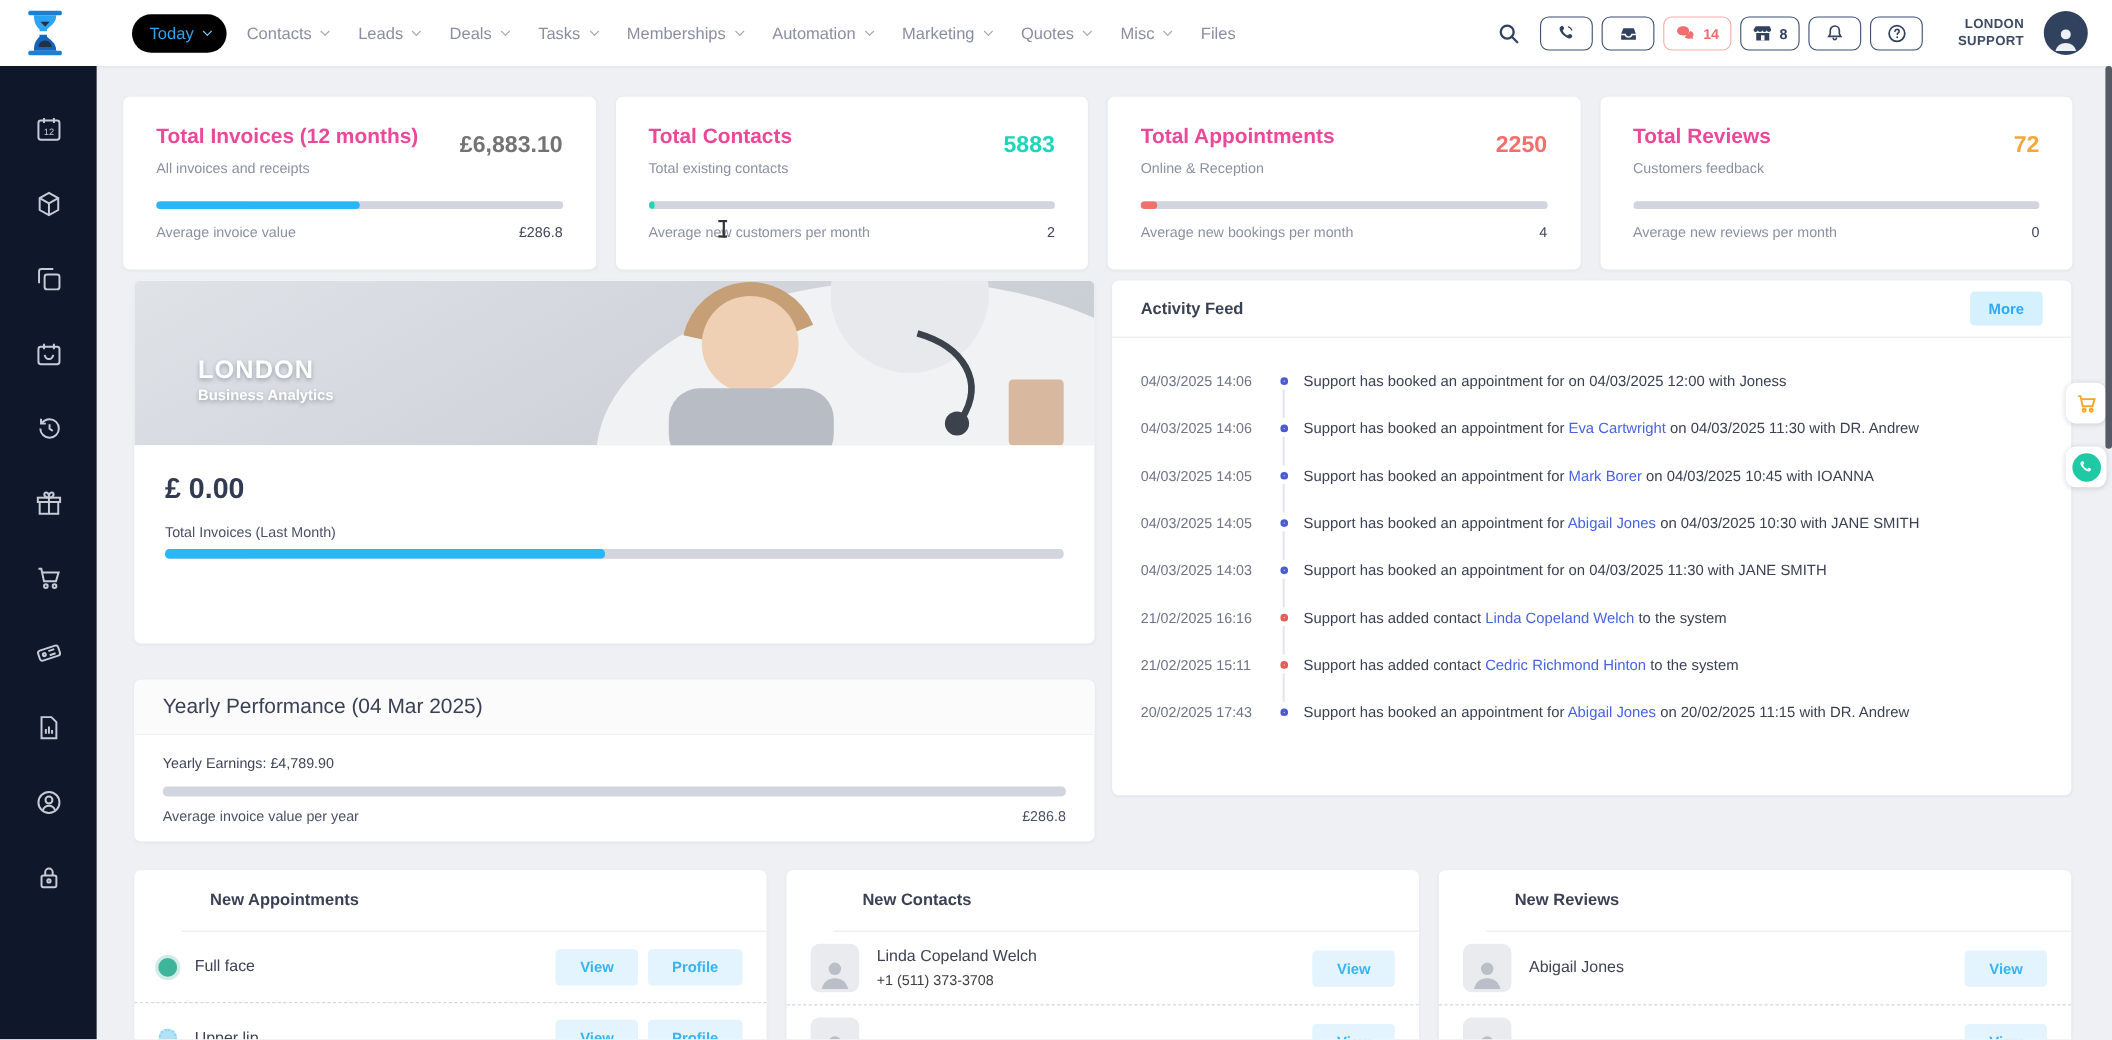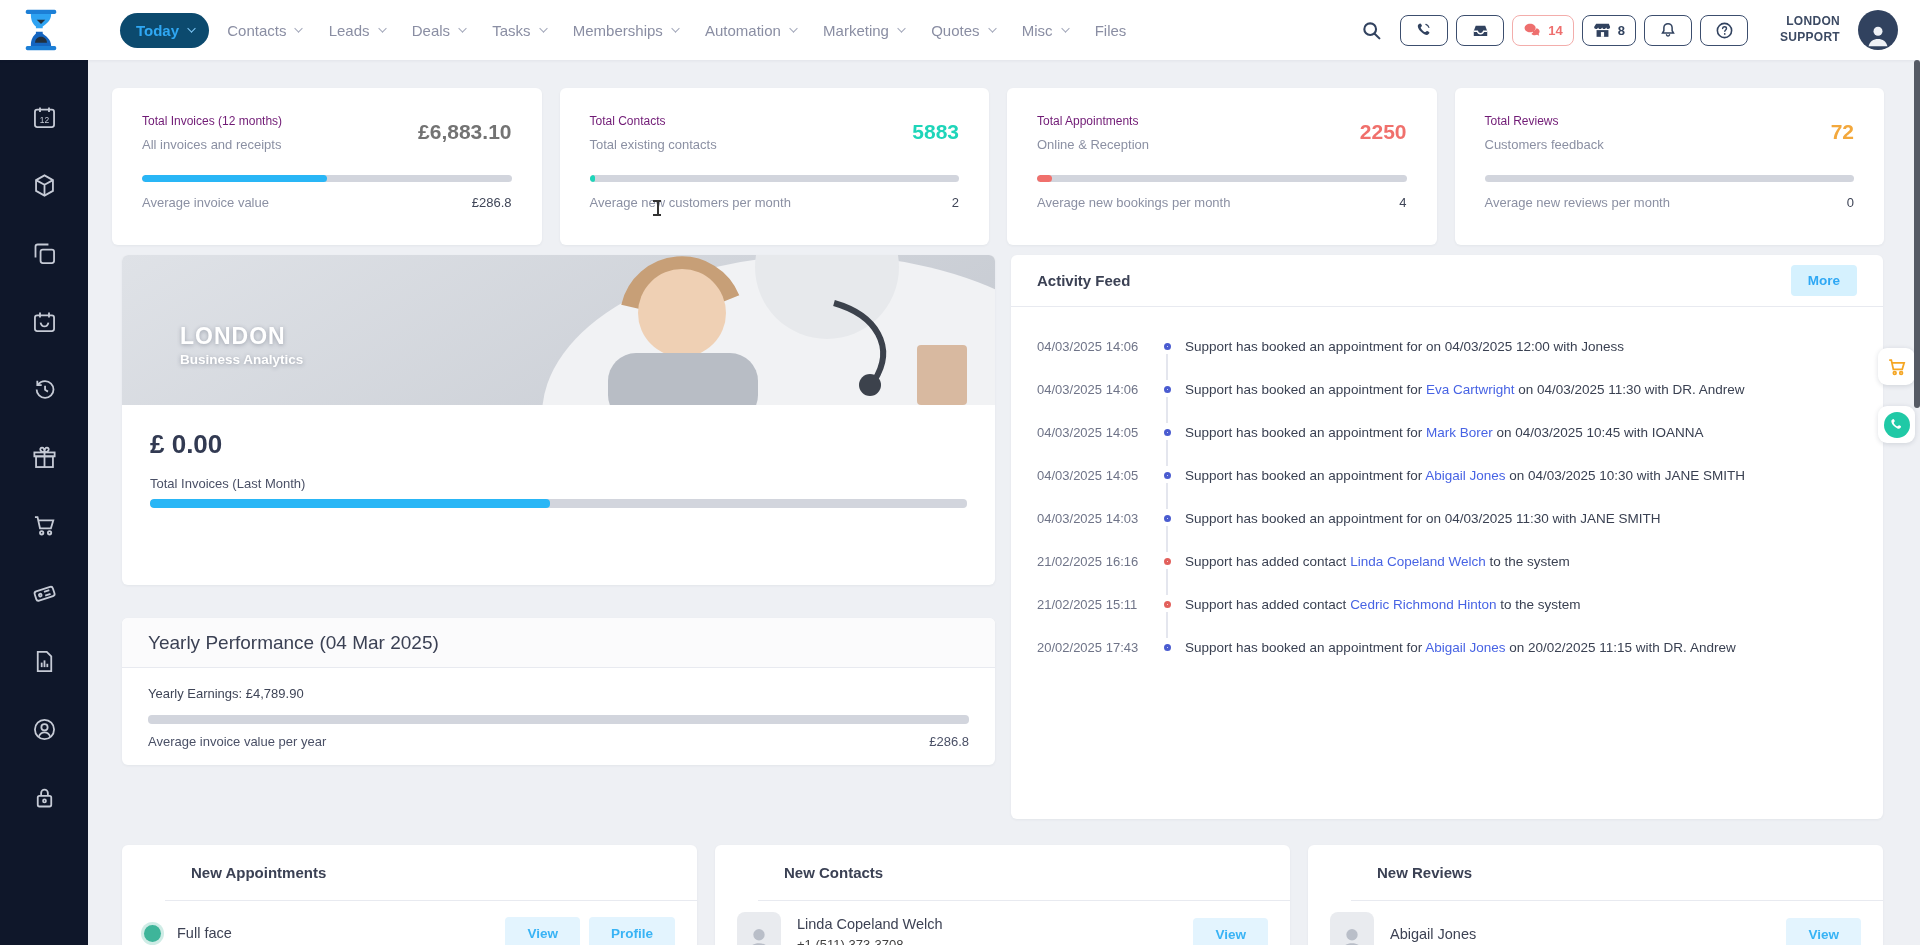"Today" .nav-item.active { background: #0c4a6e -> #000000; font-weight: bold -> none }
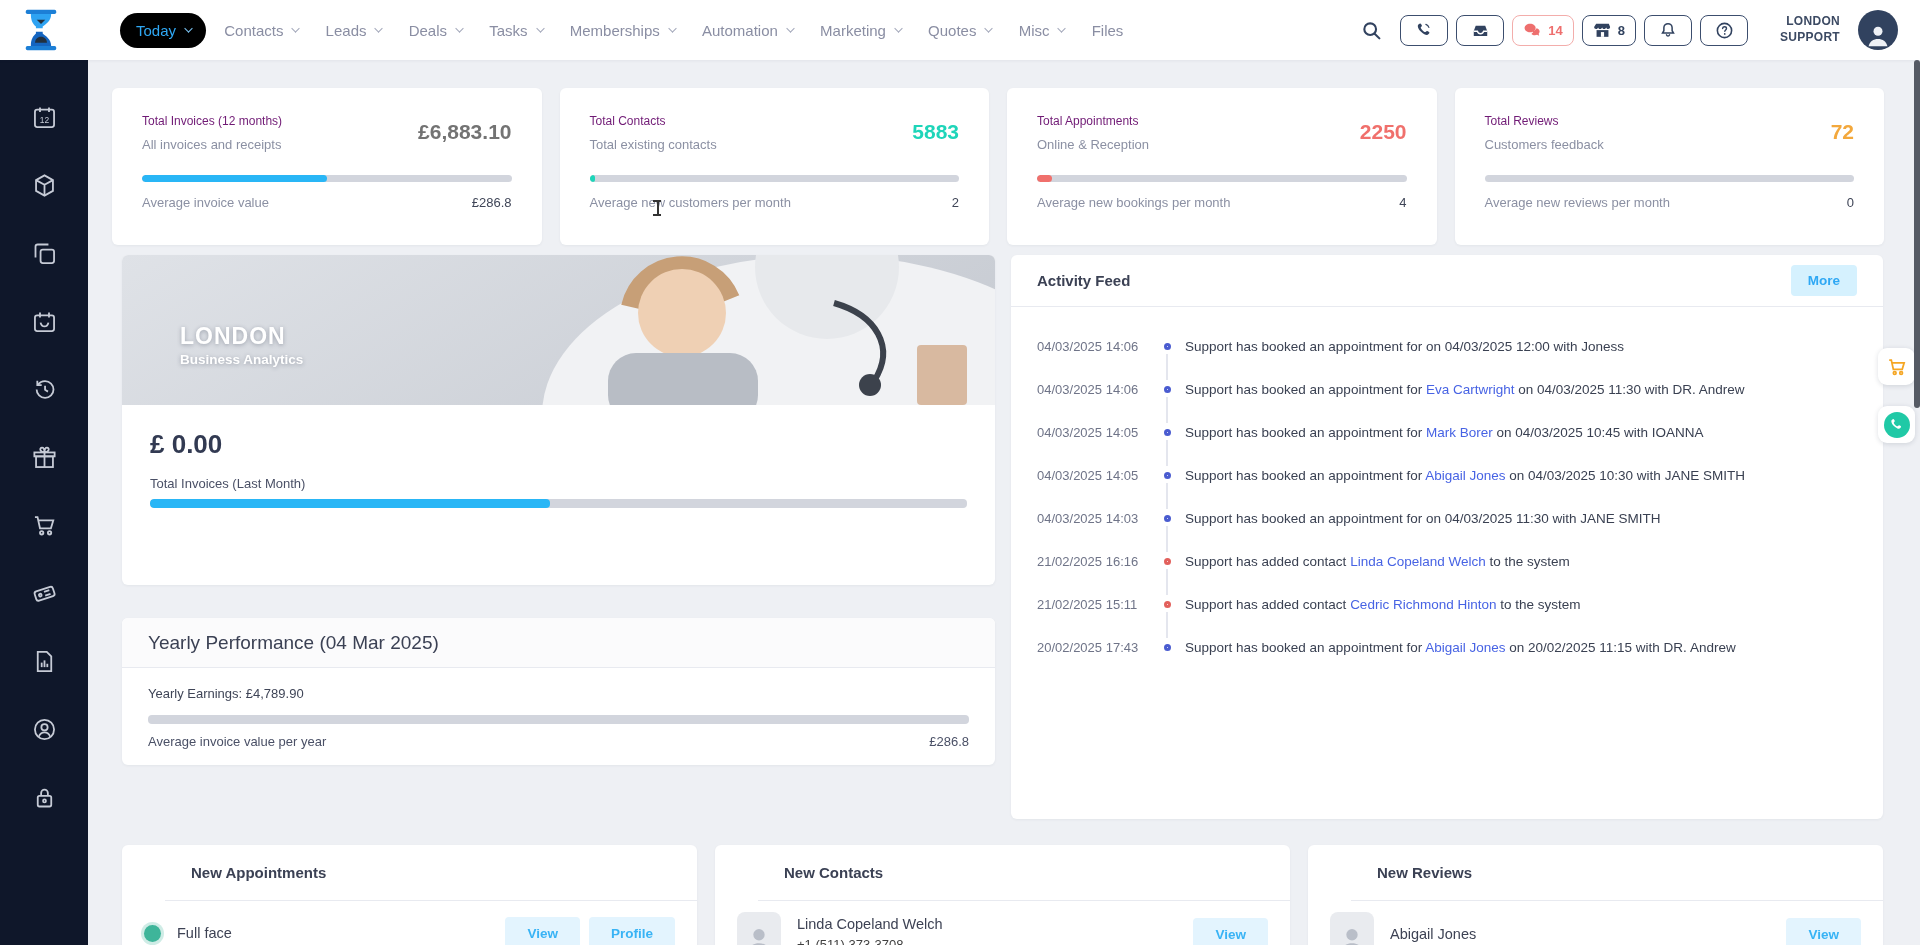"Total Invoices (12 months)" .stat-title { color: #701a75 -> #ec4899; font-size: 12px -> 19px; font-weight: 400 -> 700 }
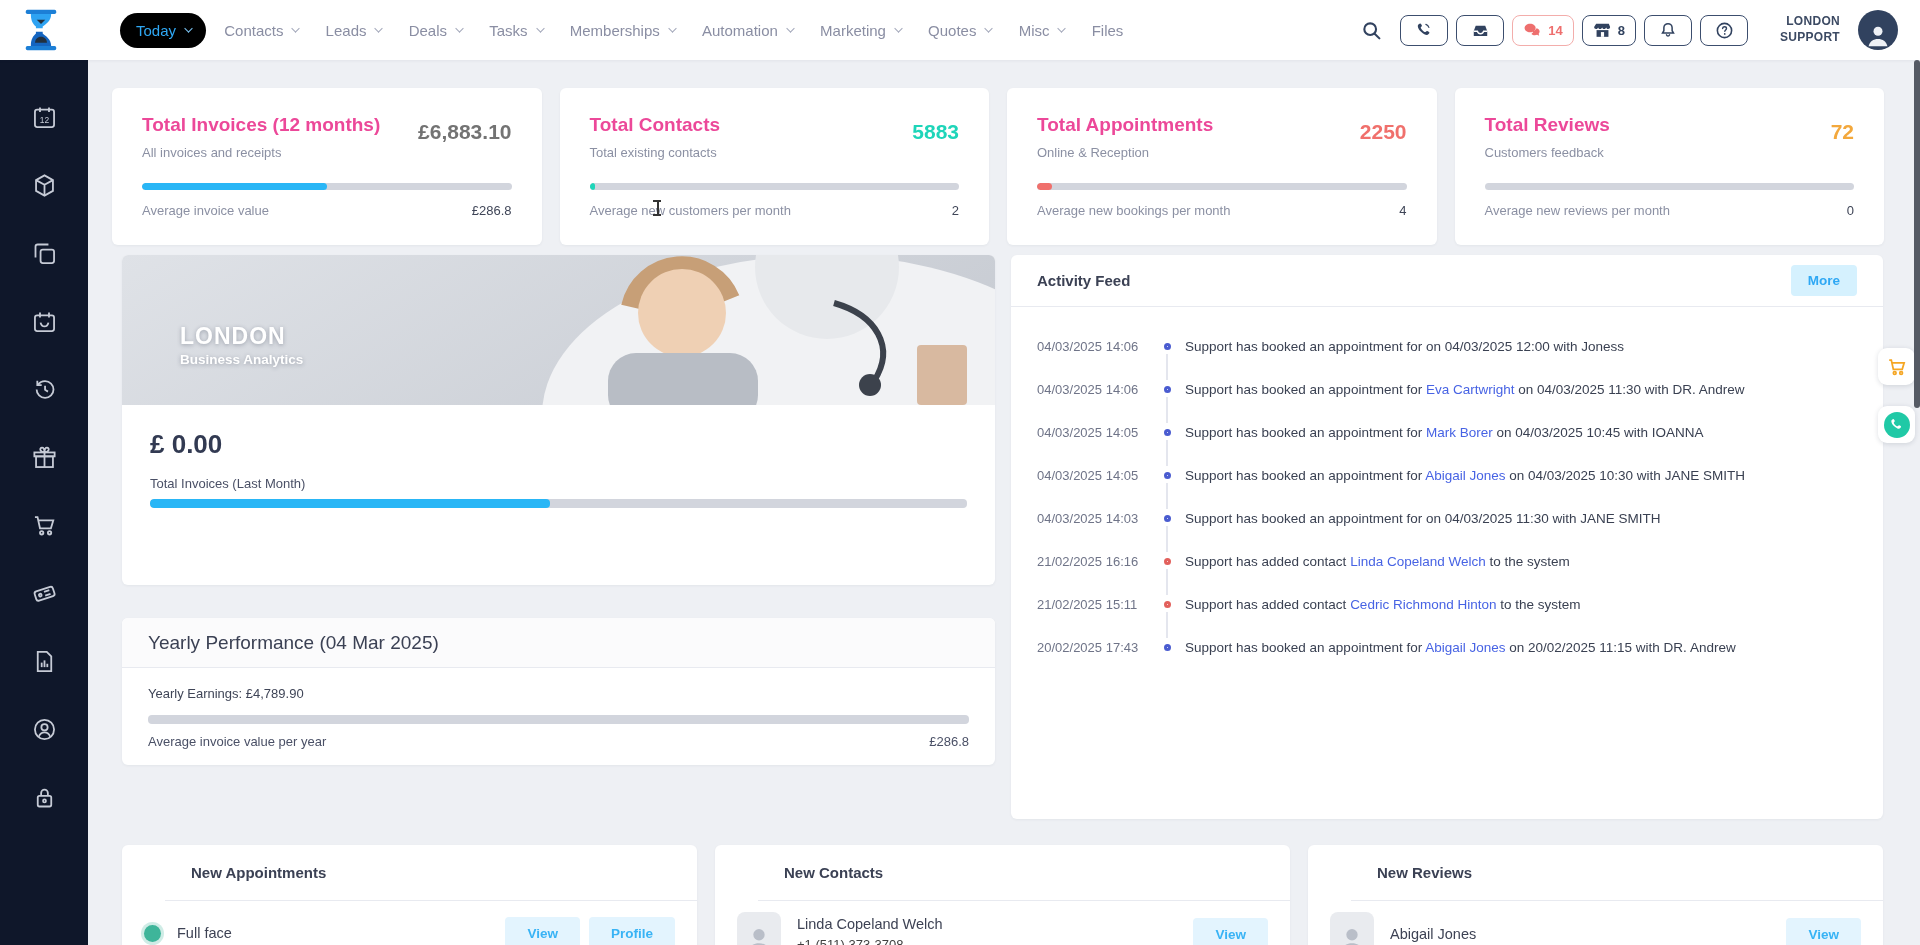"Activity Feed" .activity-card { height: 564px -> 468px }
